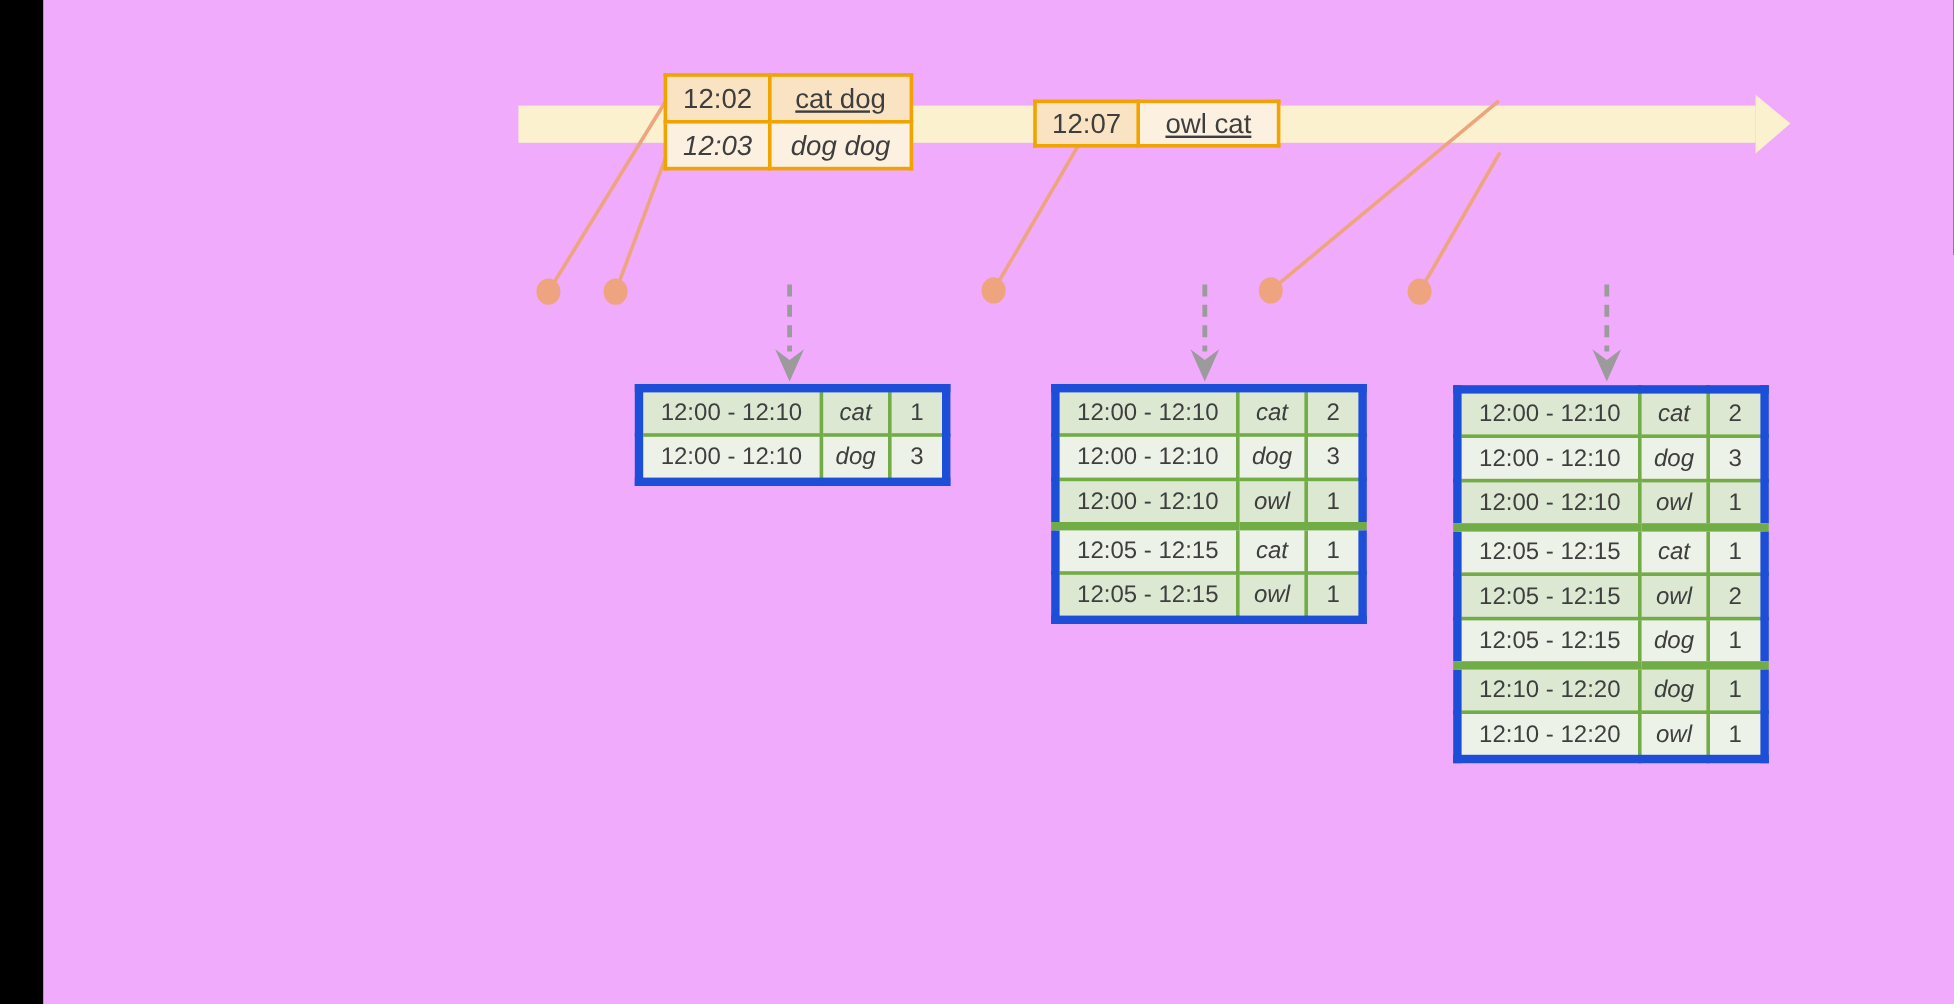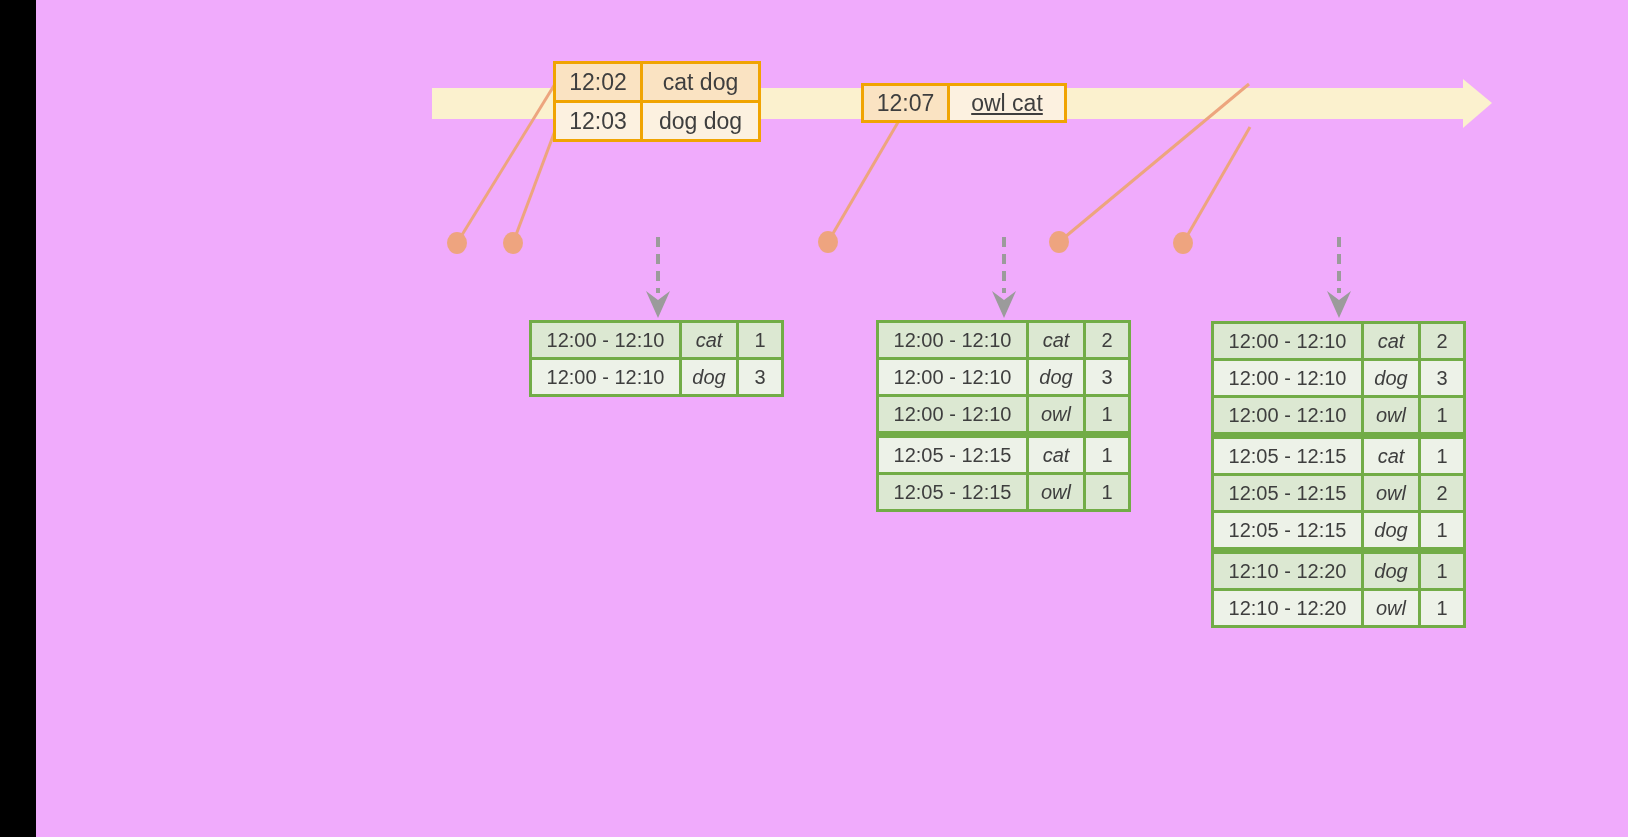"cat dog" td { text-decoration: none -> underline }
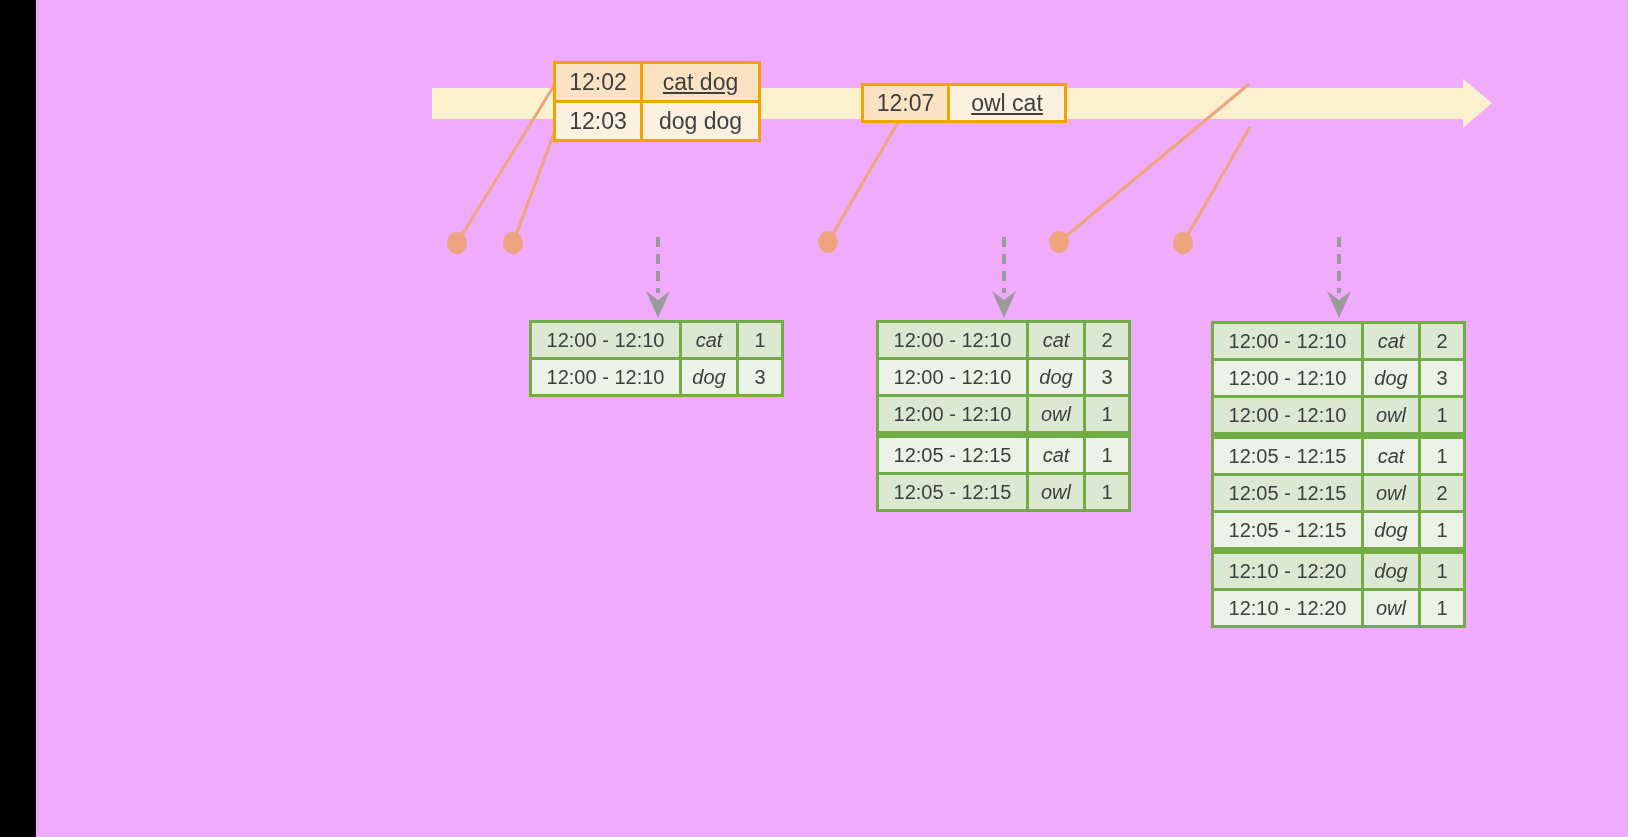"12:03" table.et tr.erow-light td { font-style: none -> italic }
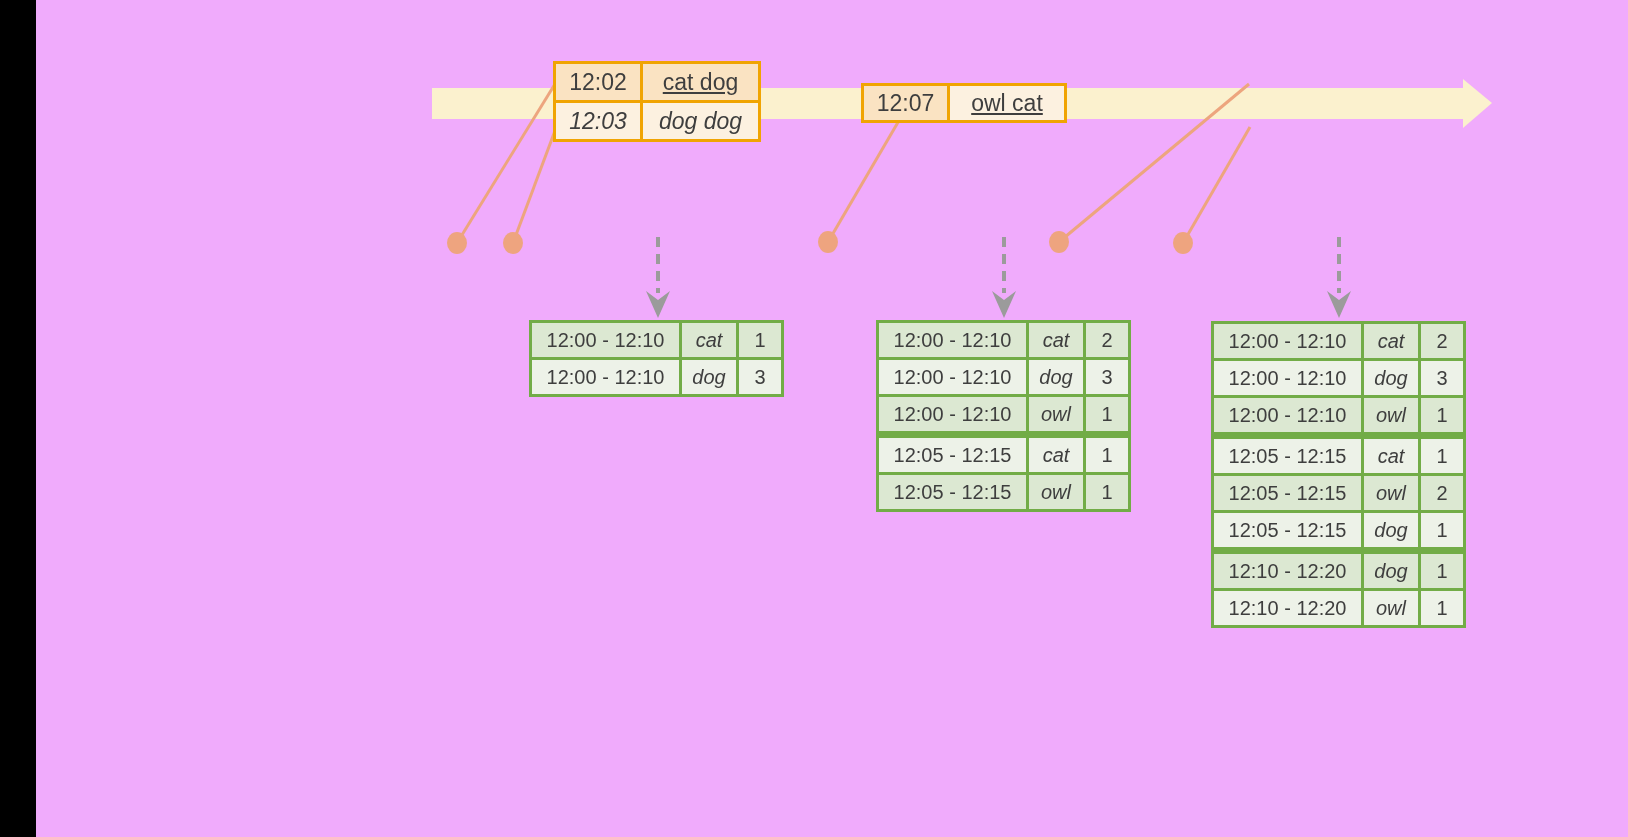"12:00 - 12:10" table.rt { border: 1px solid #1d4ed8 -> 7px solid #1d4ed8 }
